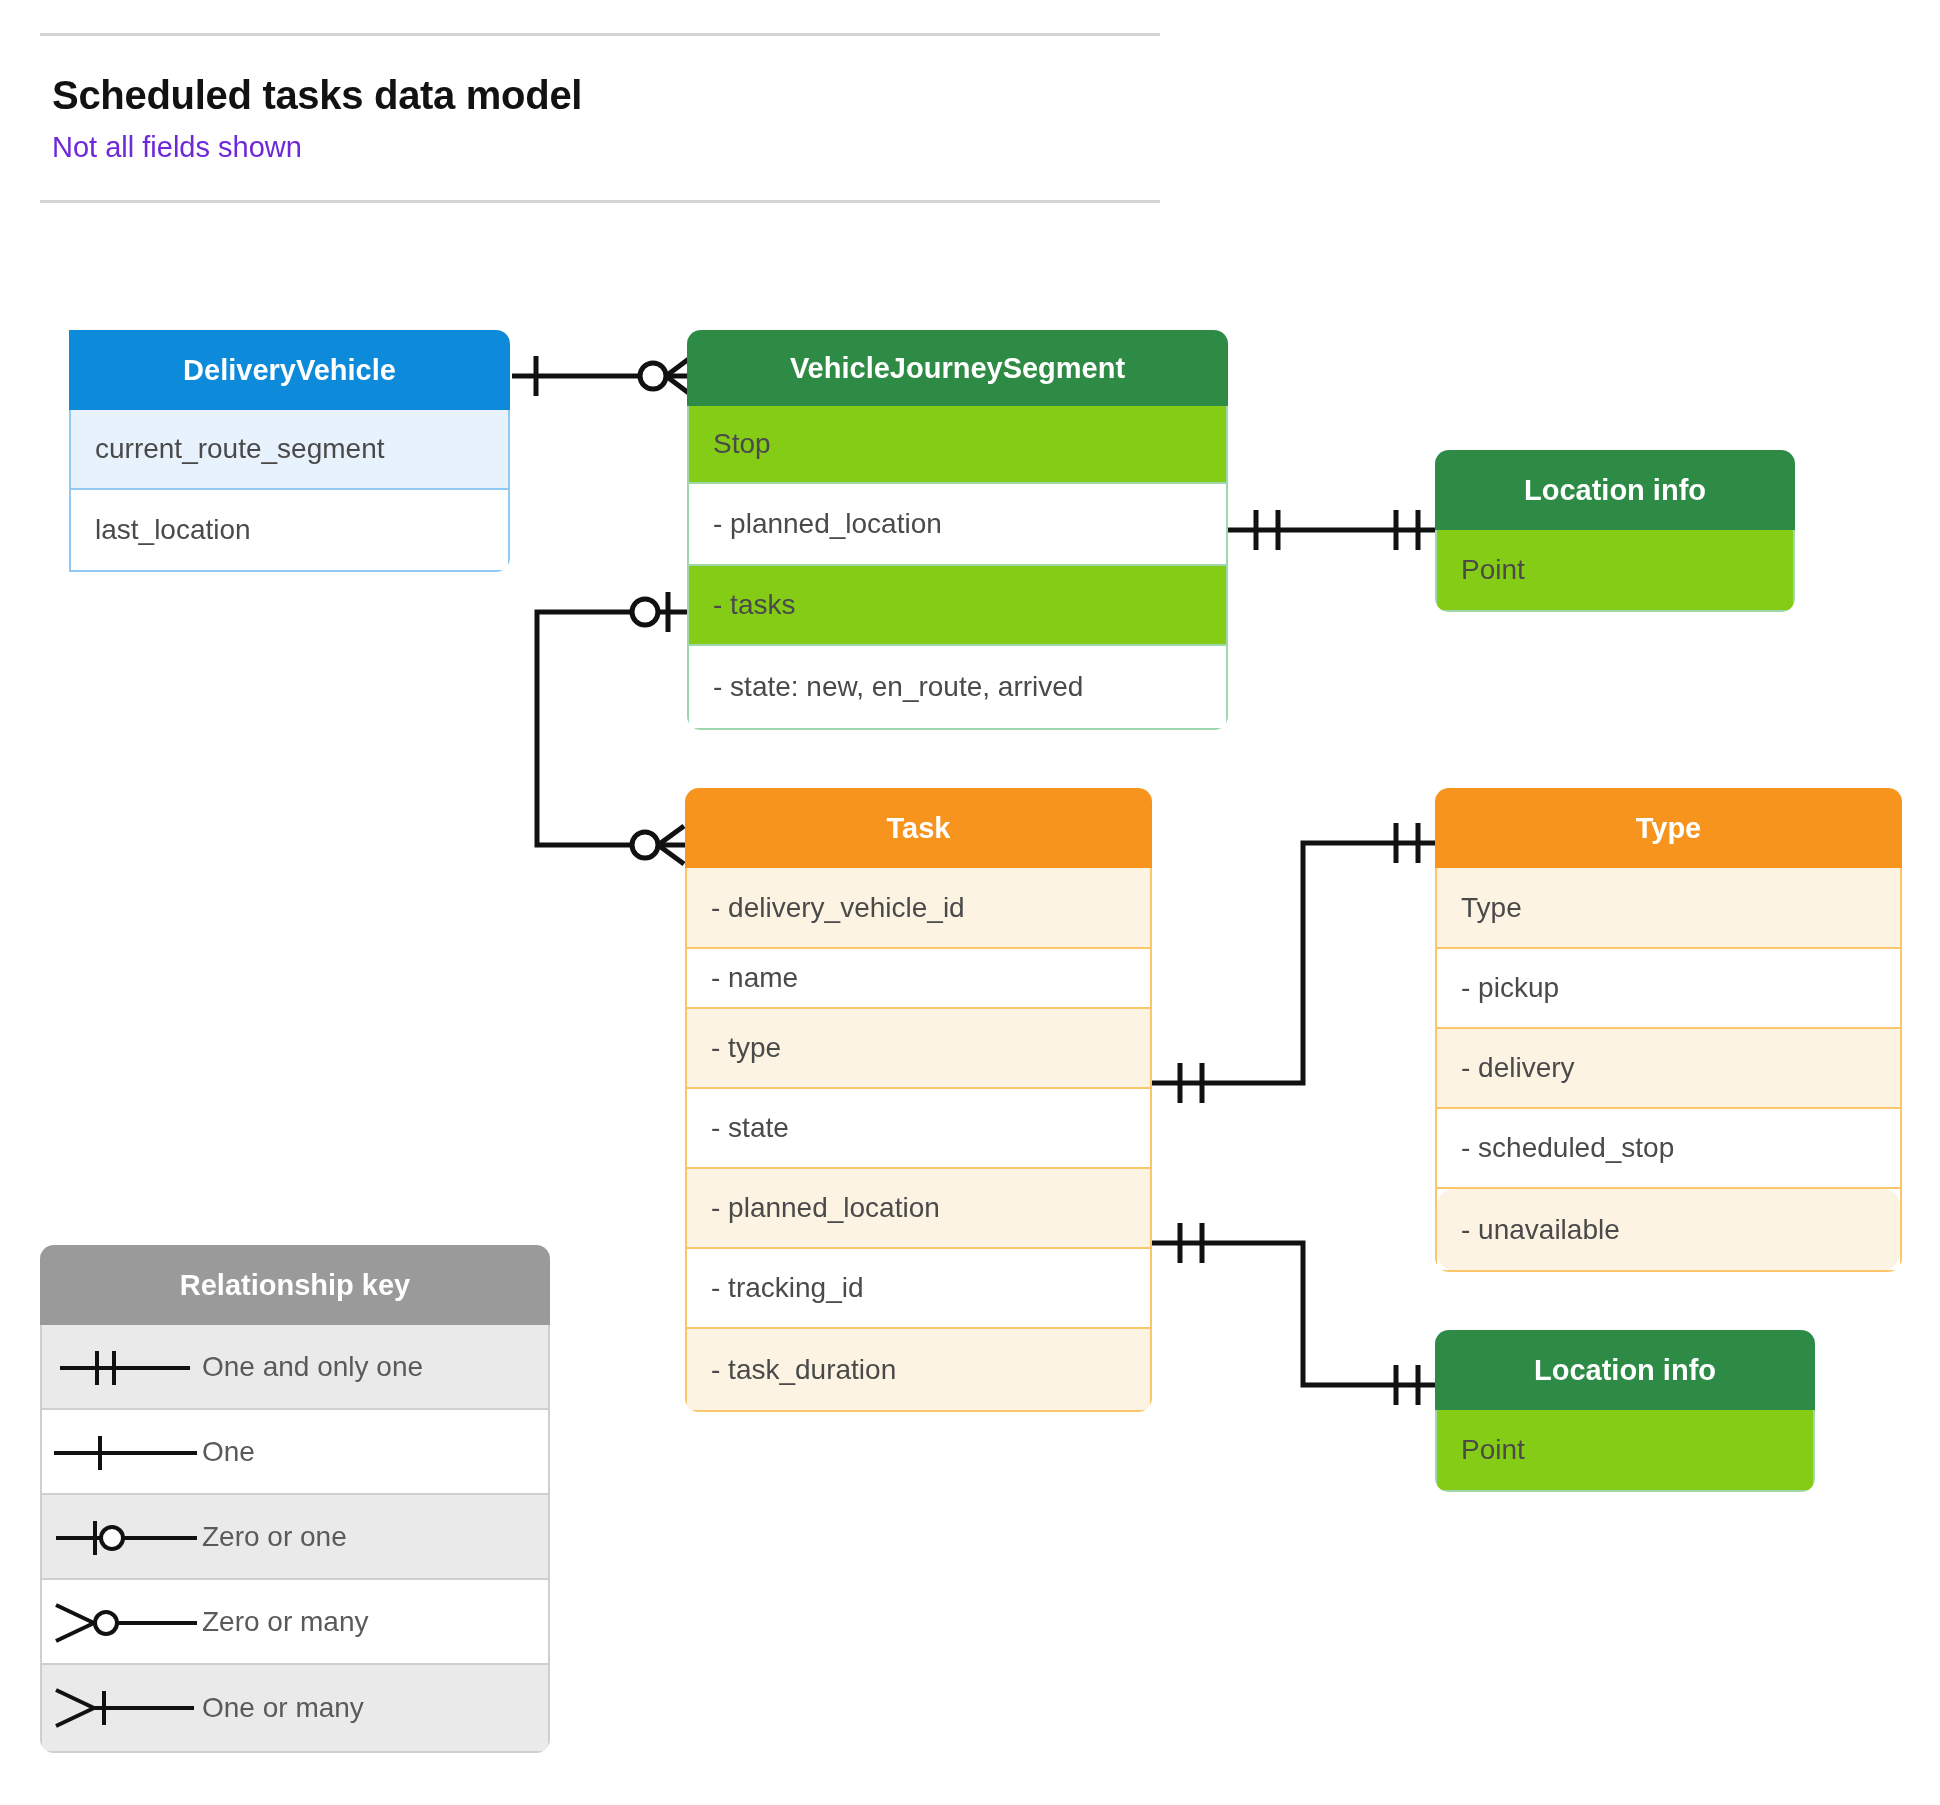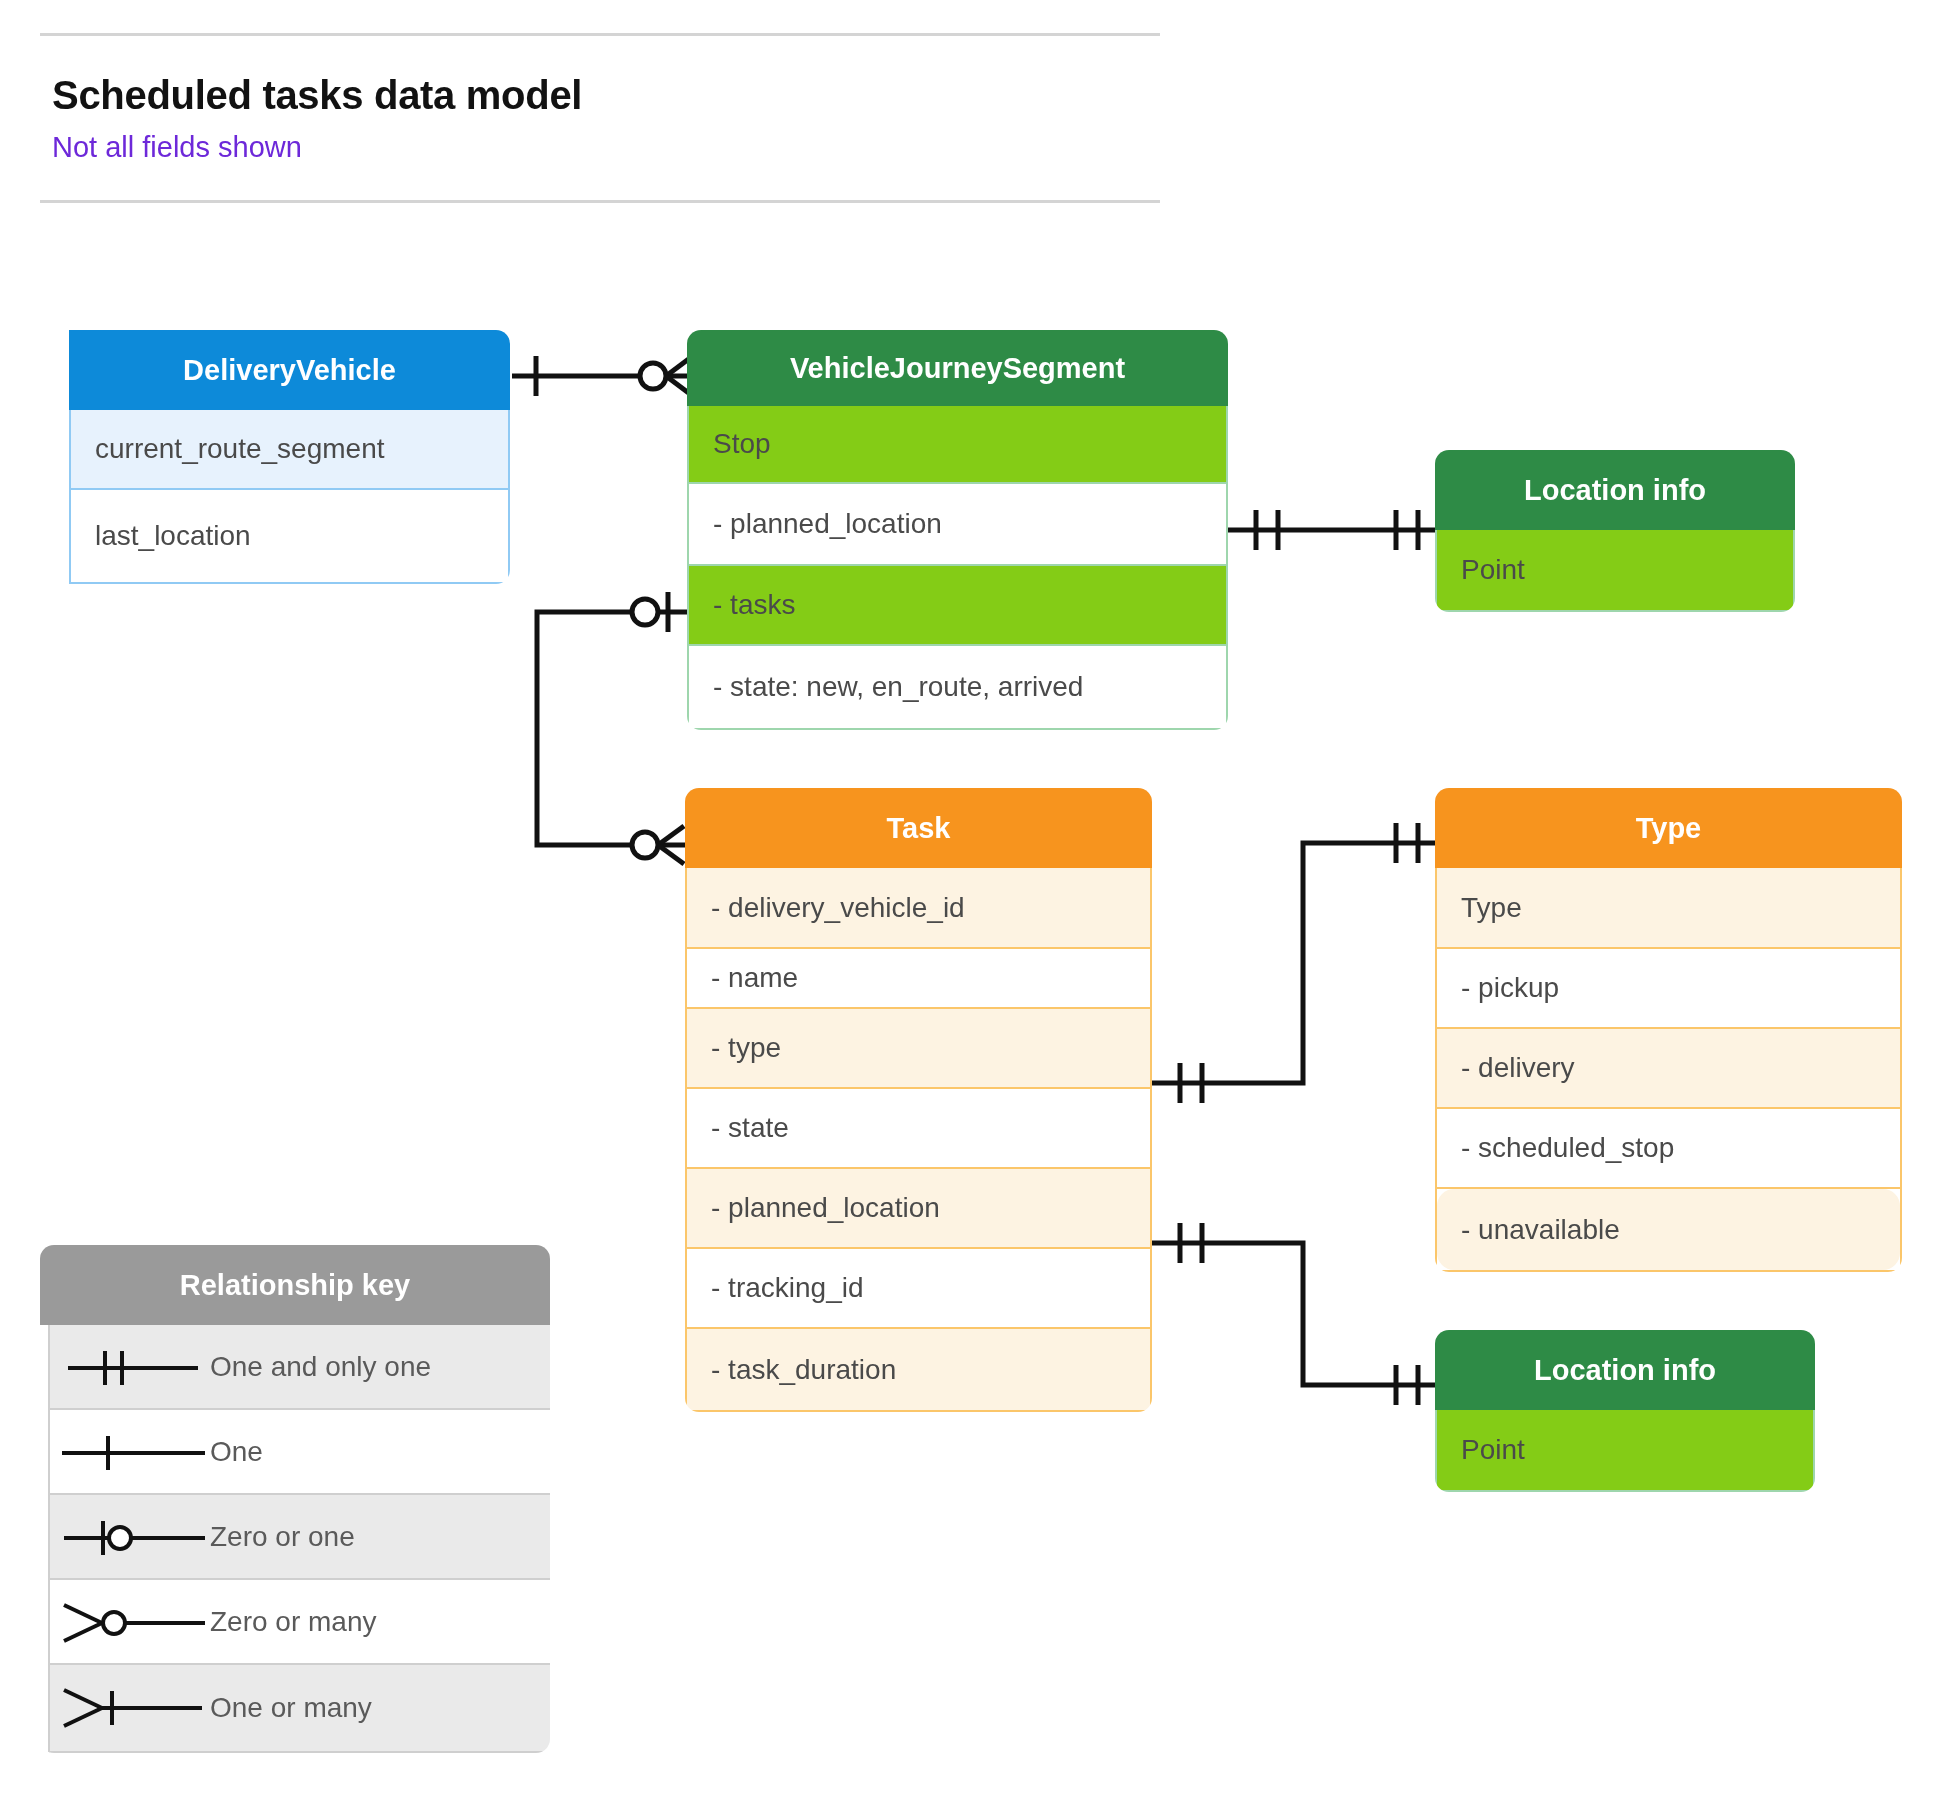"last_location" div.entity-row { height: 92px -> 80px }
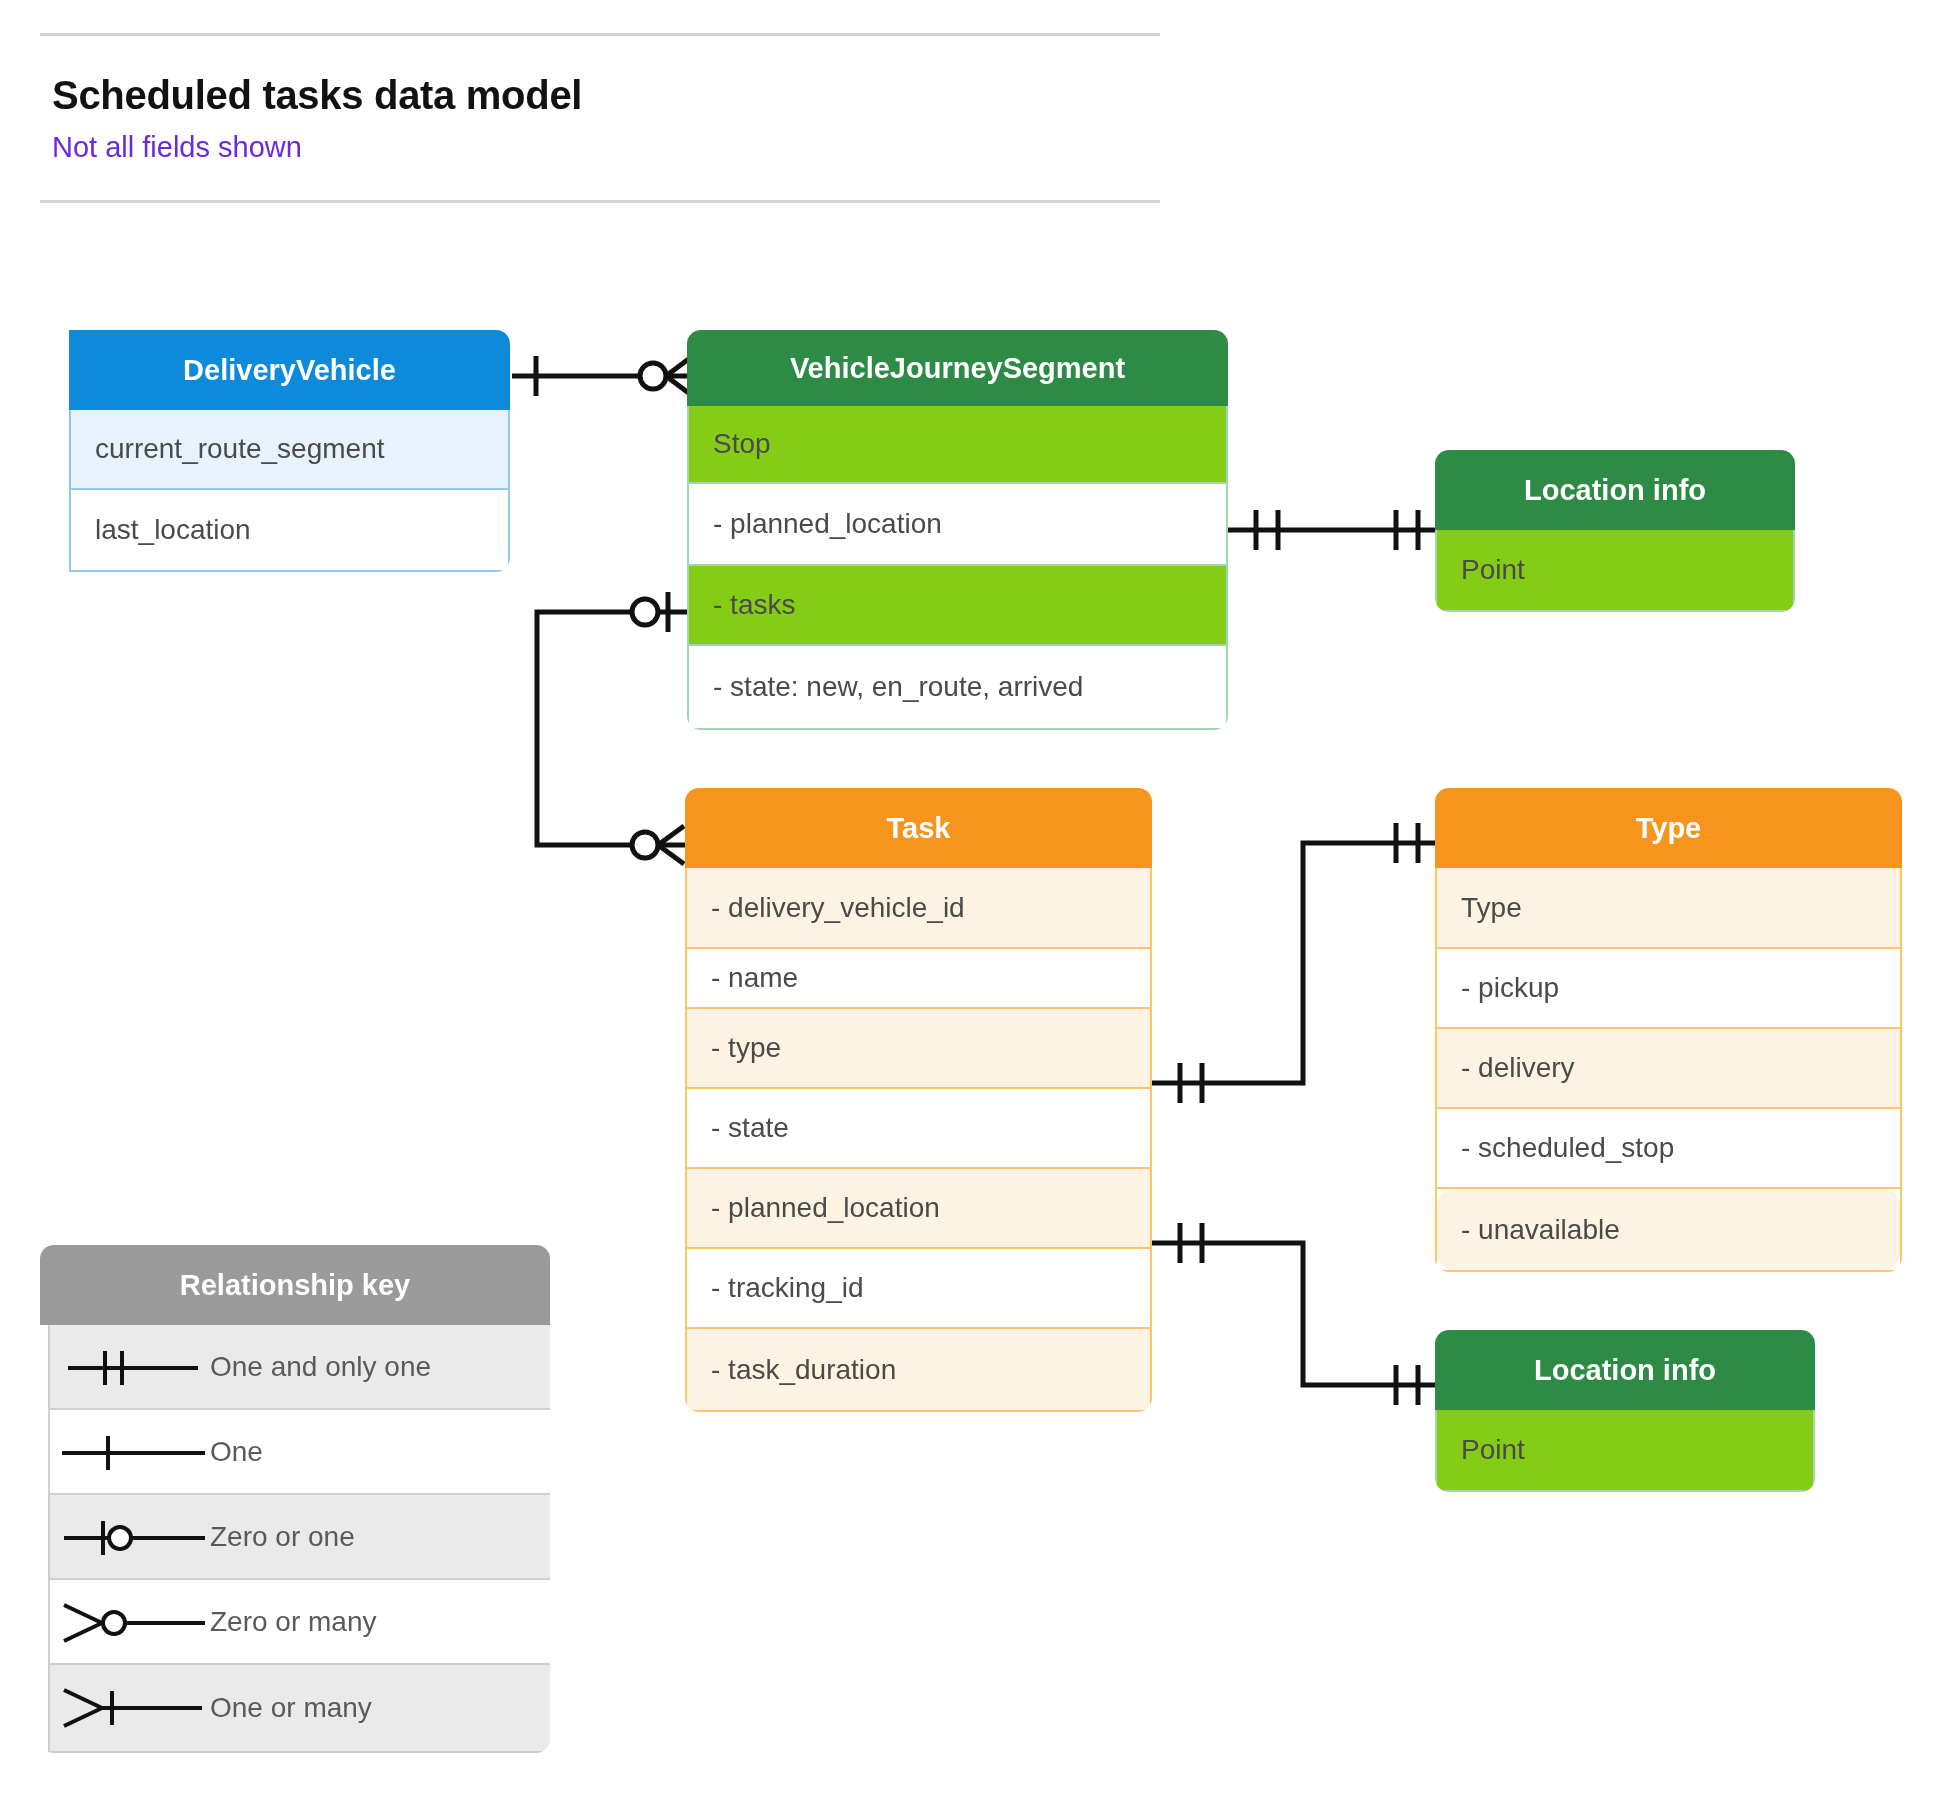"One and only one" .theme-grey .entity-body { margin-left: 8px -> none }
